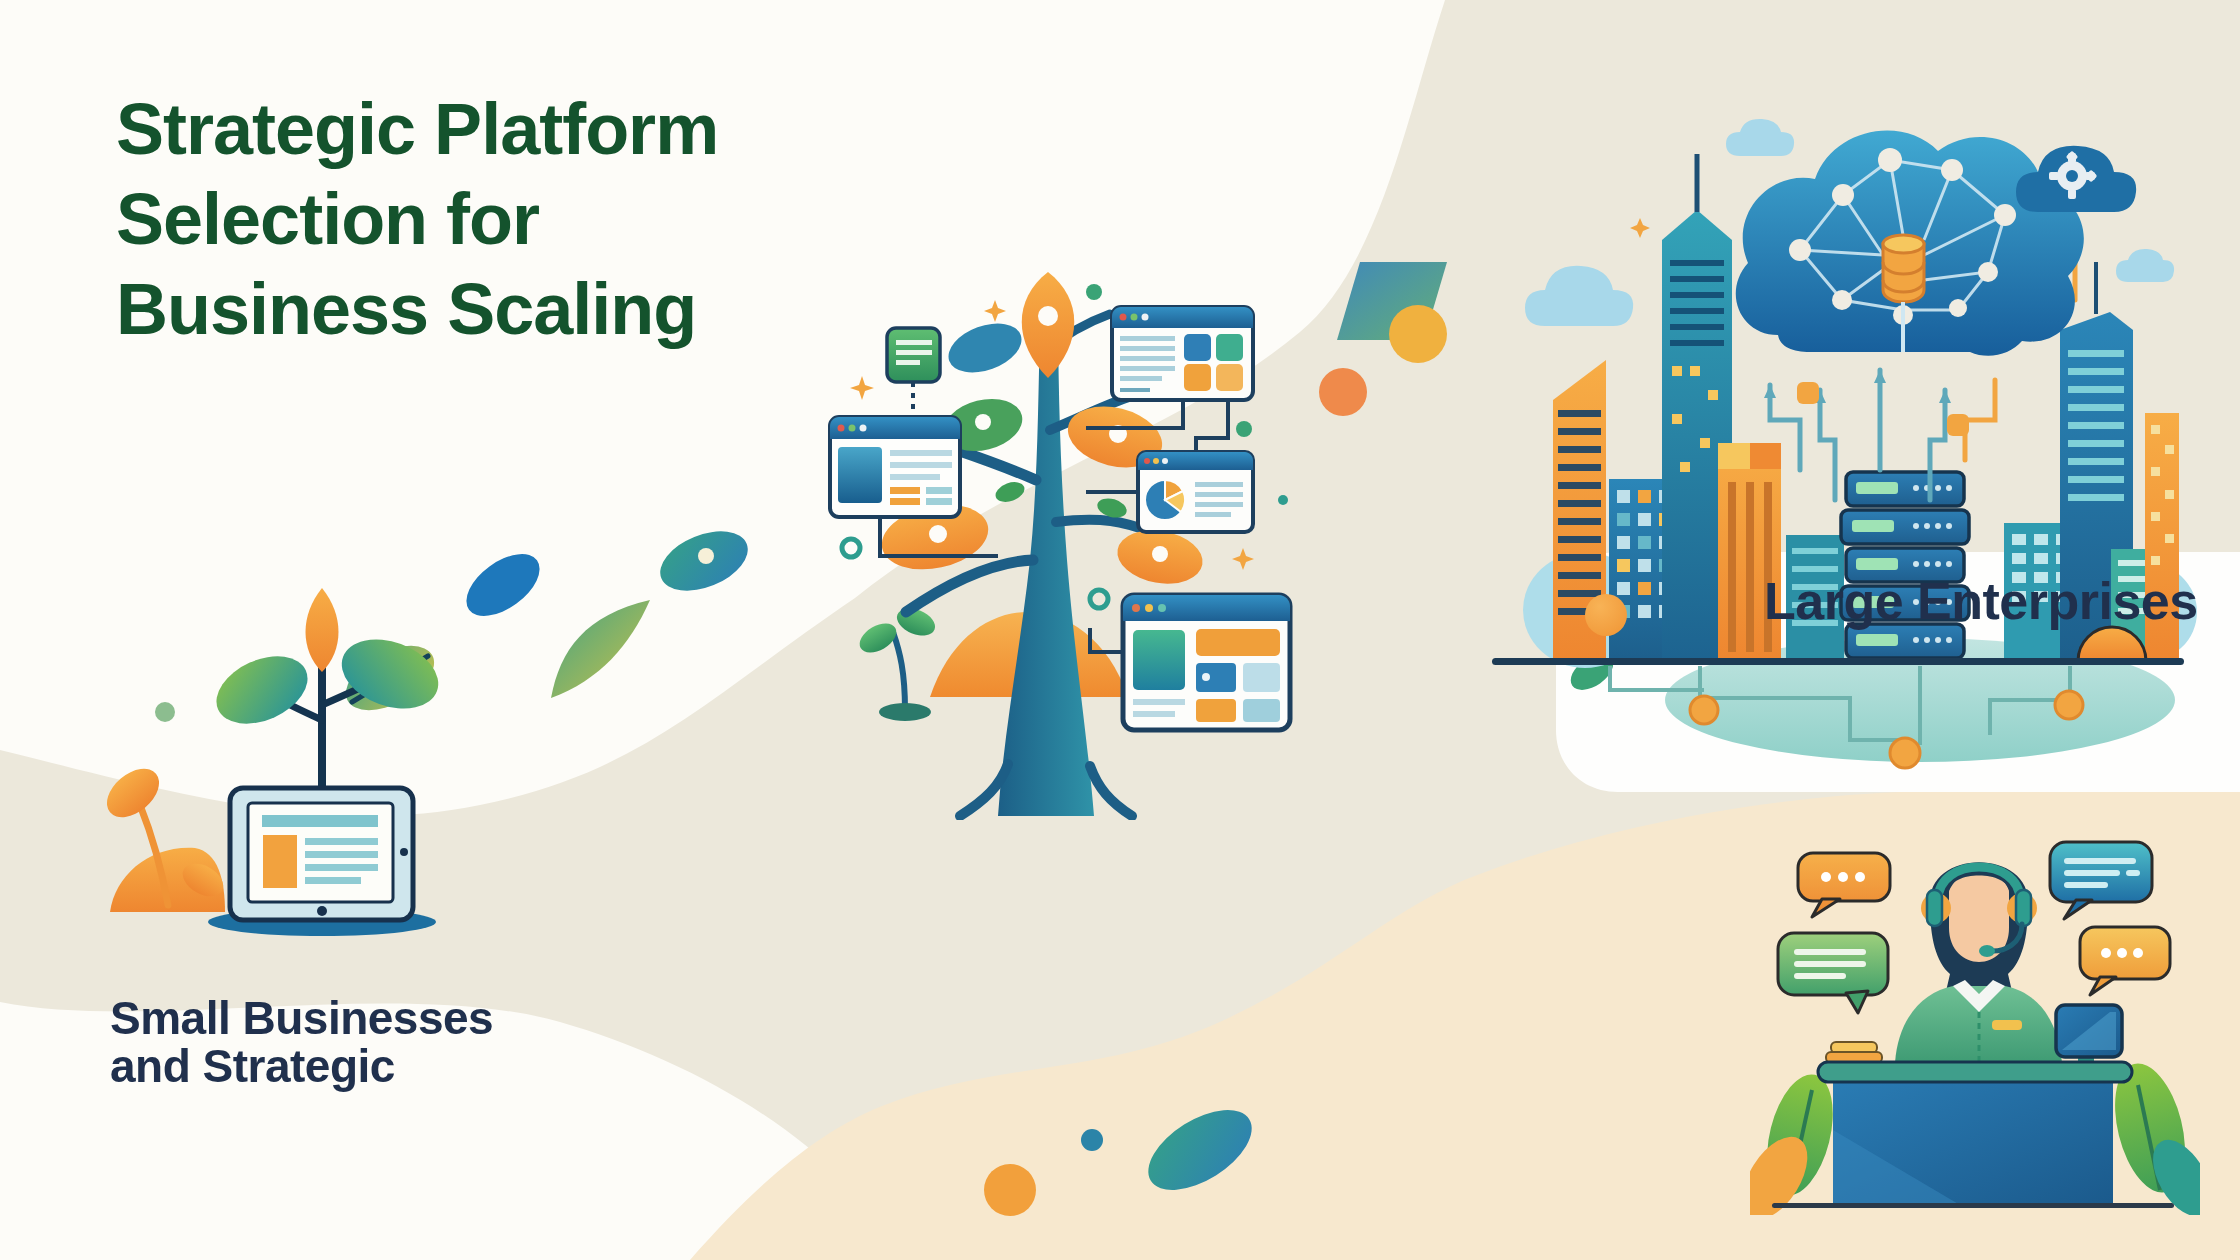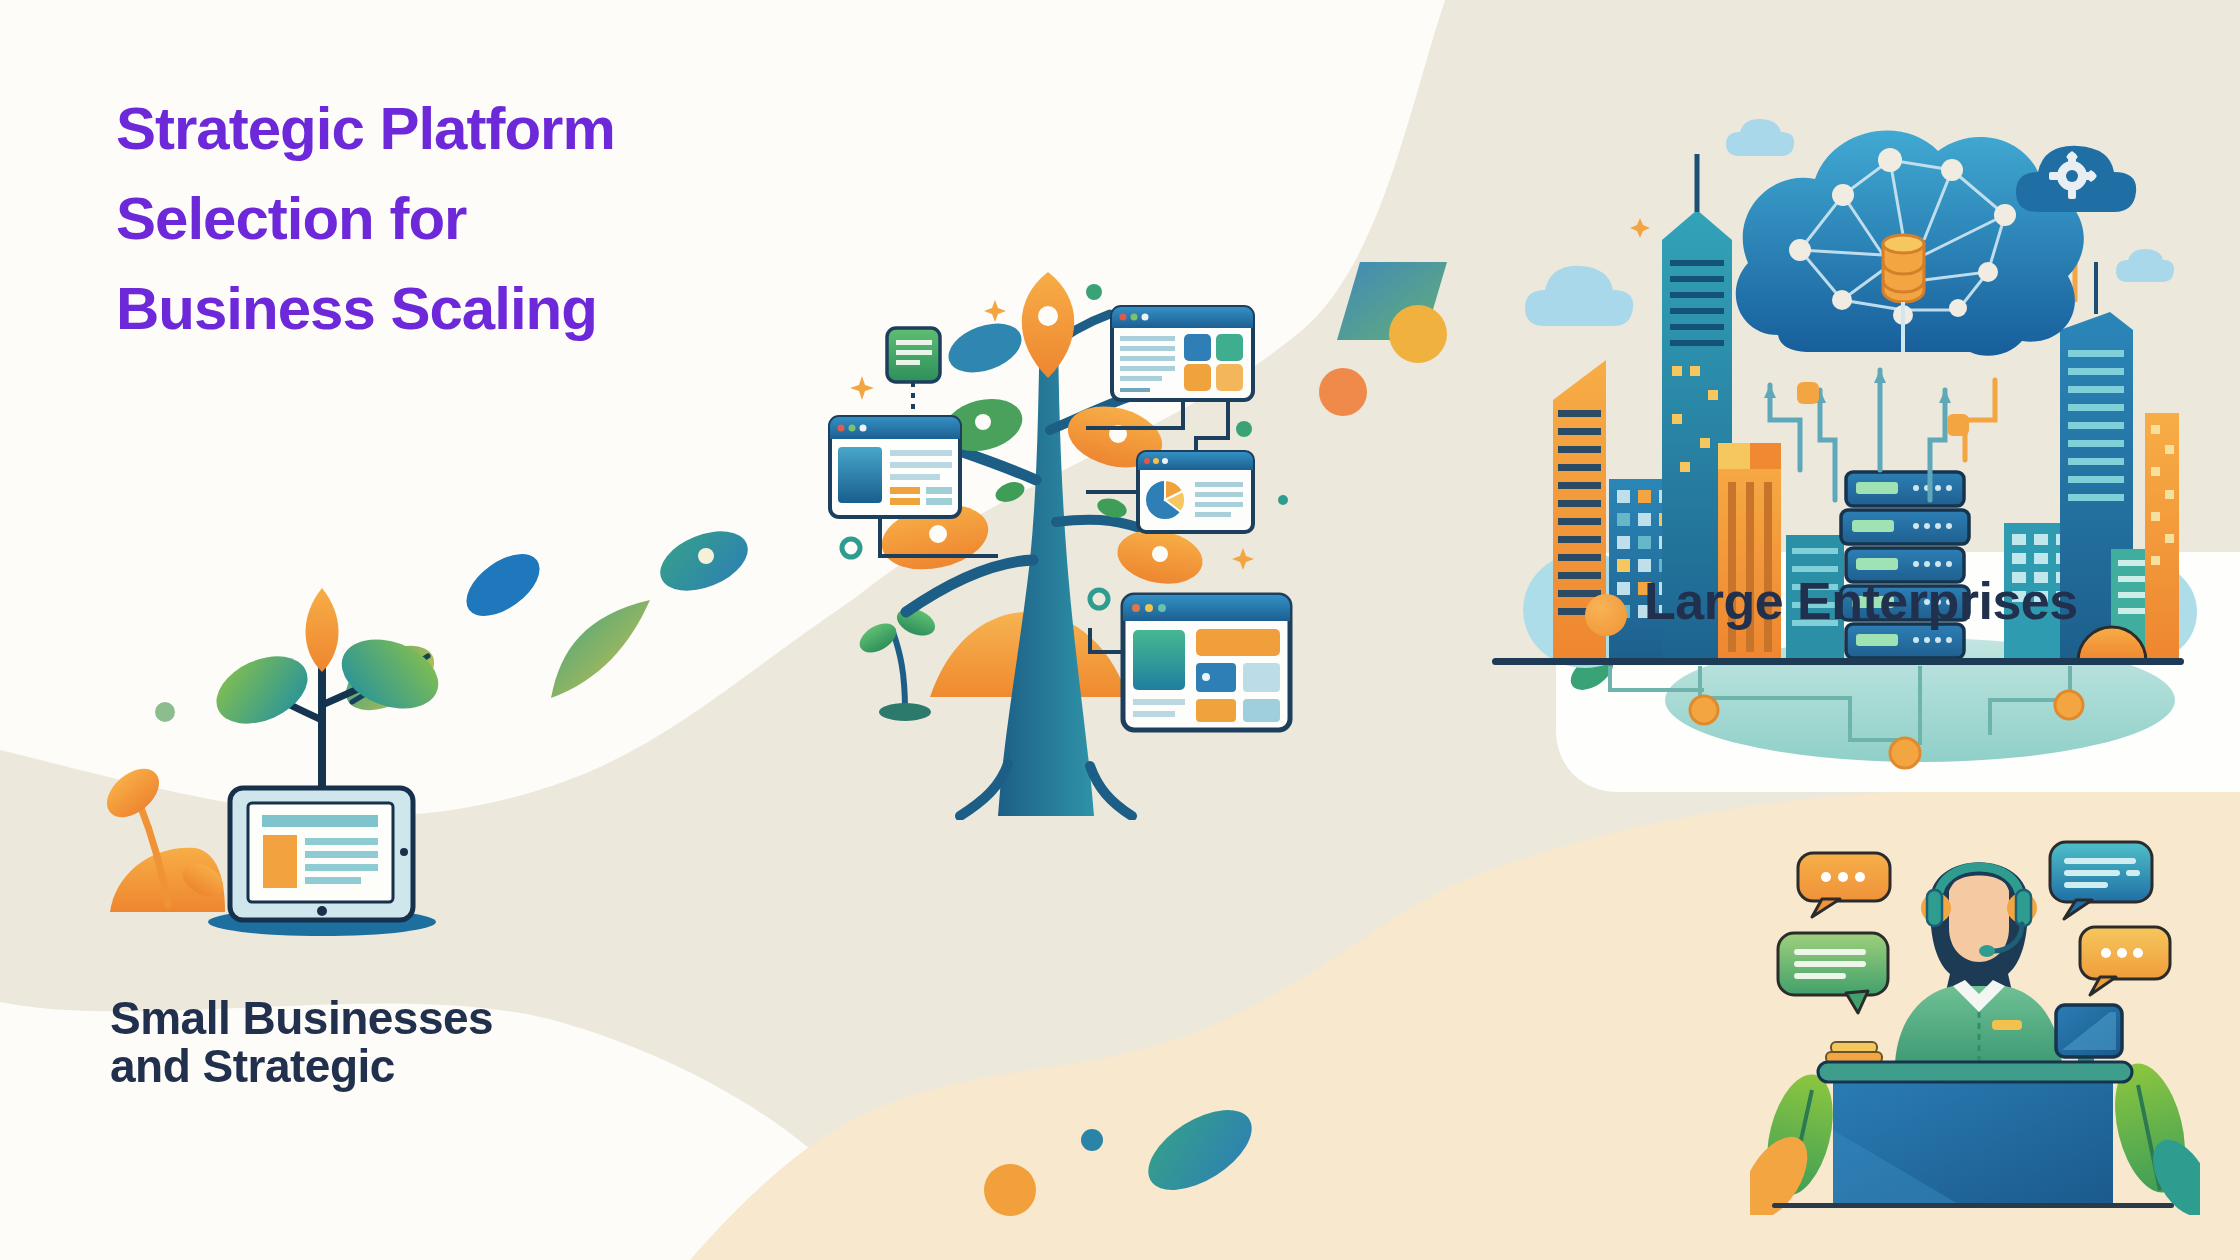"Strategic Platform" .title { color: #6d28d9 -> #14532d; font-size: 60px -> 72px }
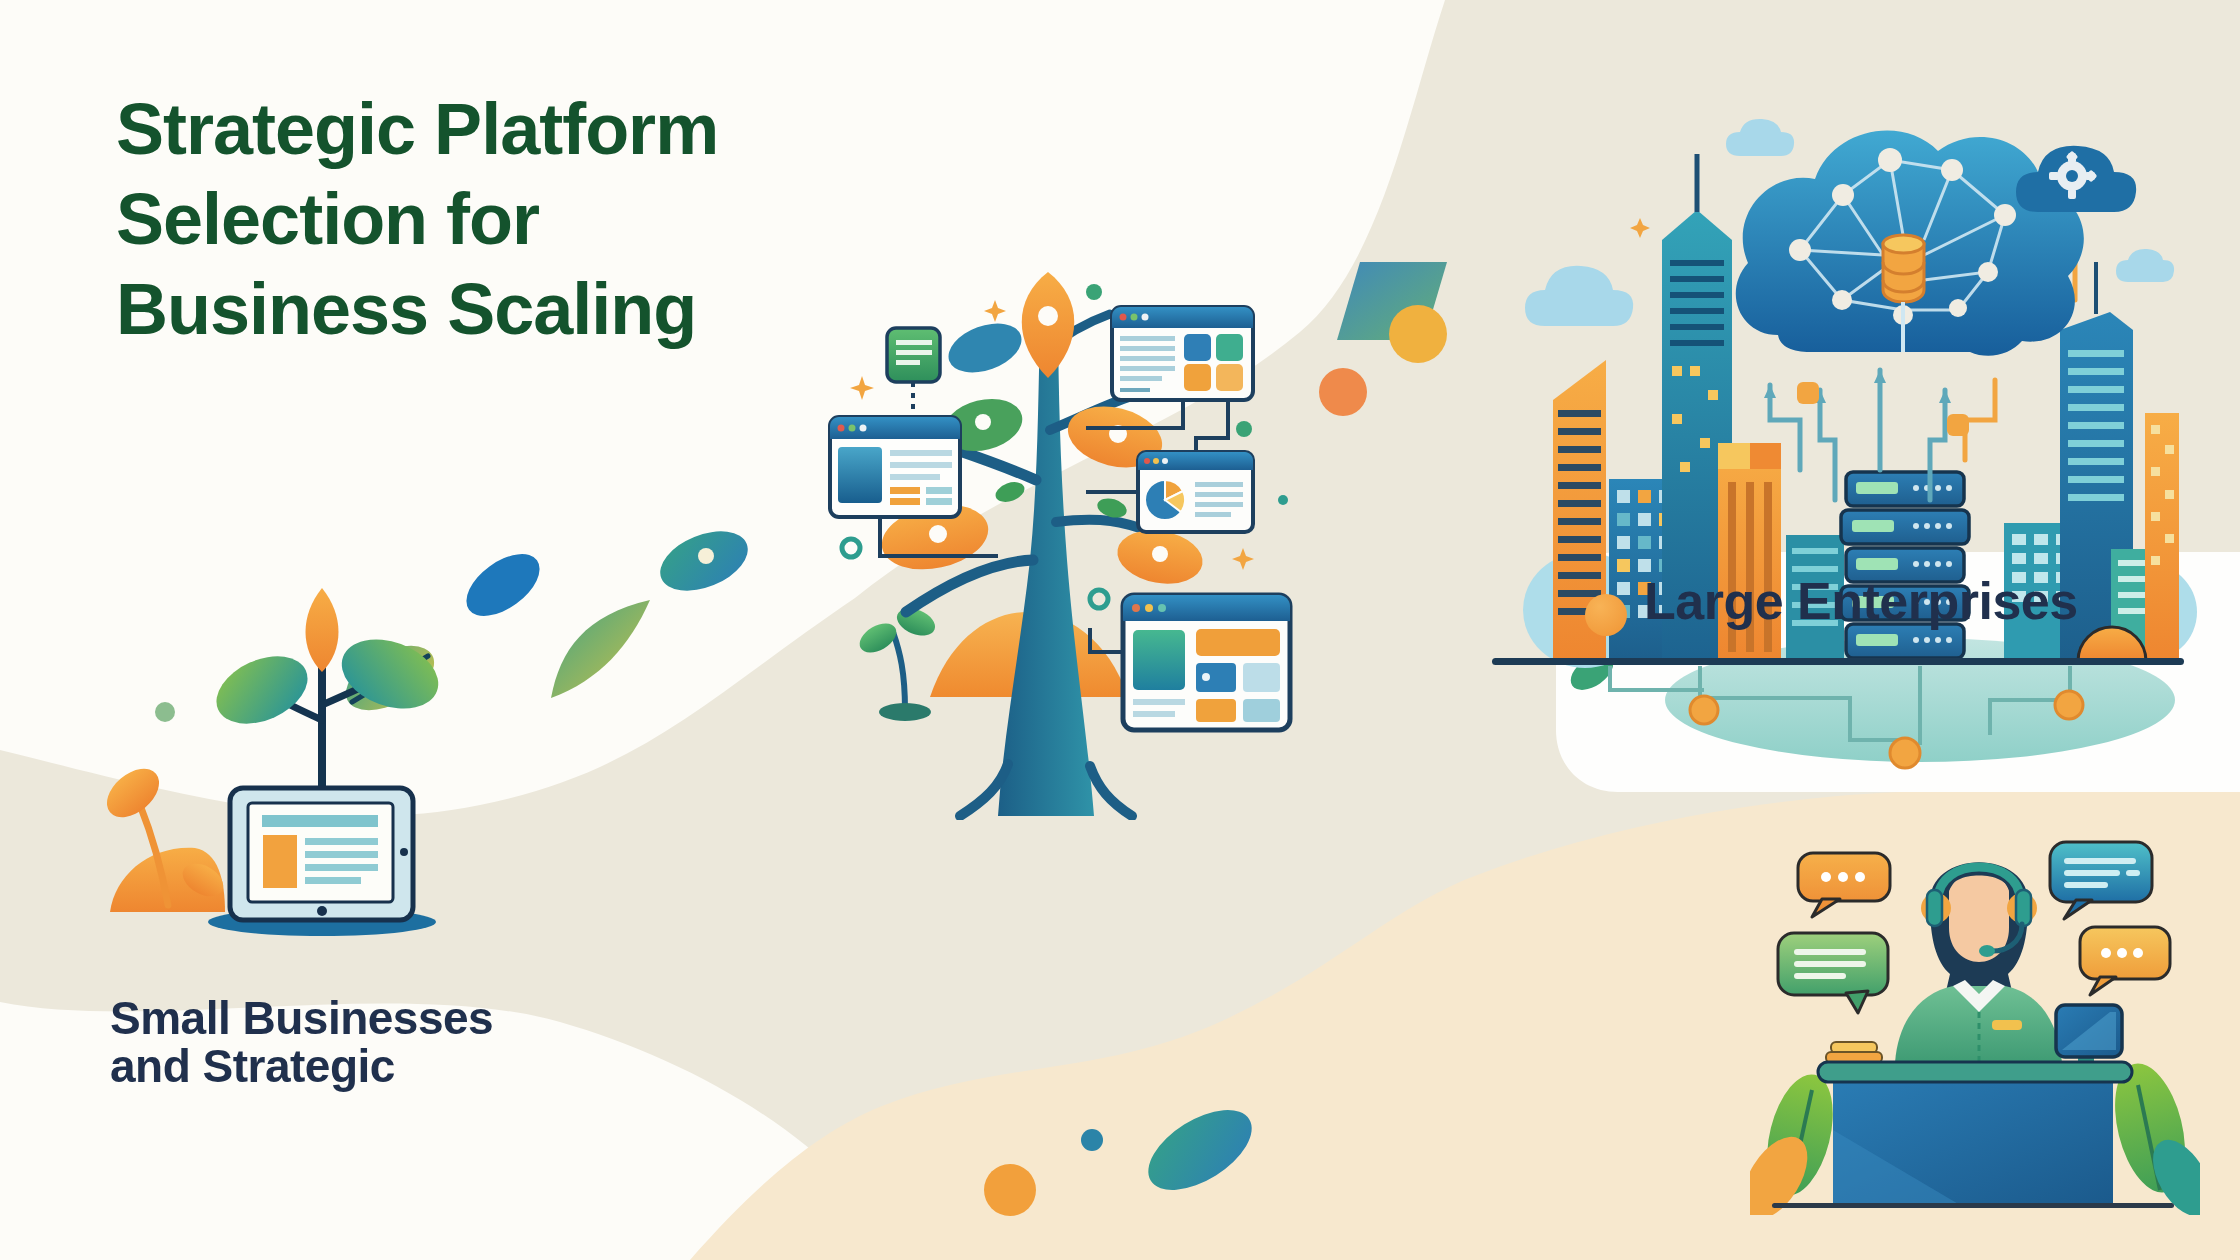"Large Enterprises" .lbl-large { left: 1644px -> 1764px }
